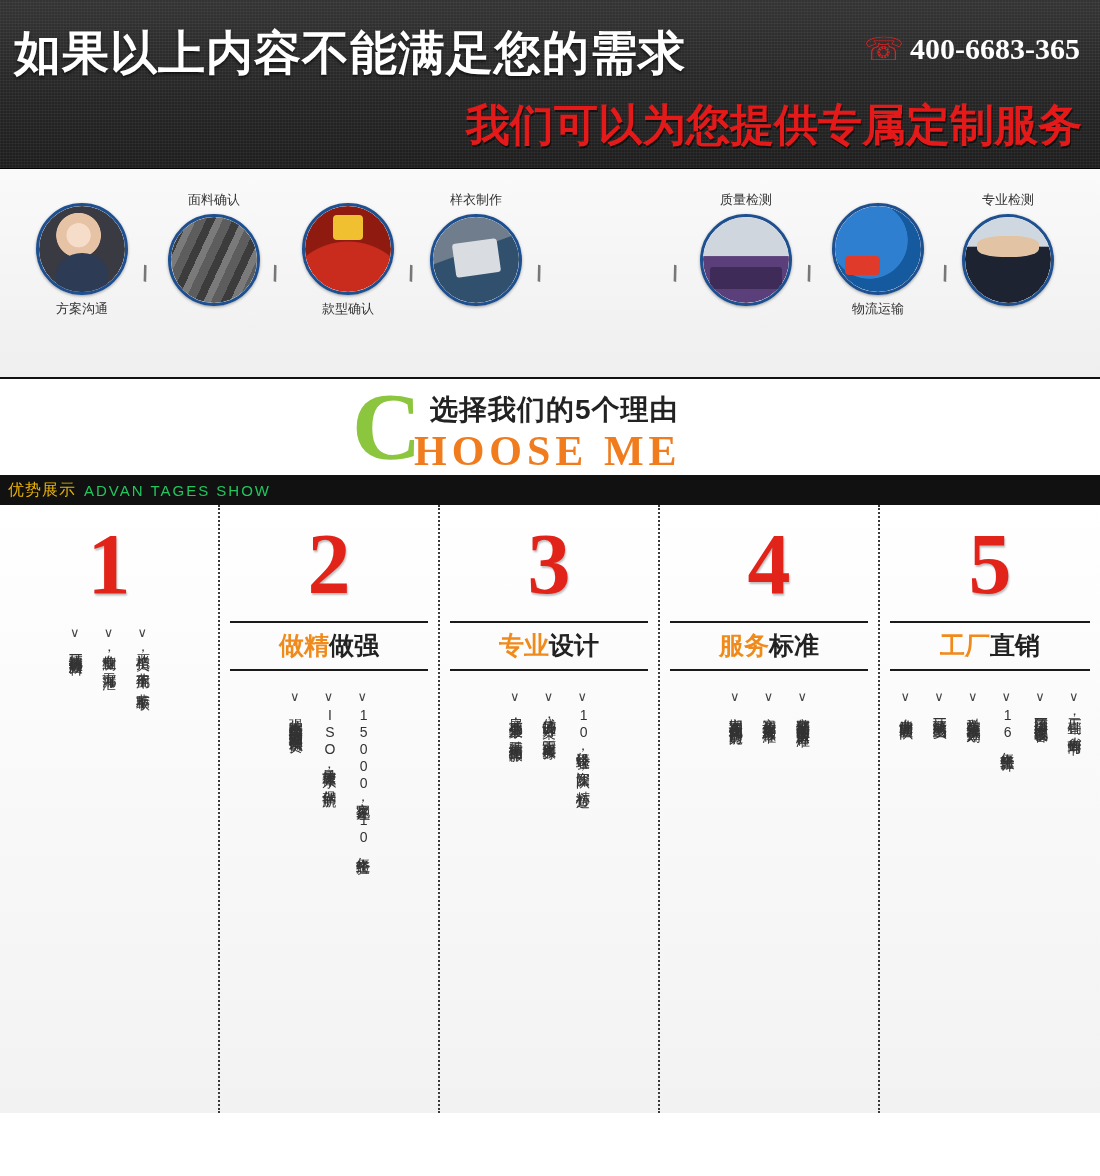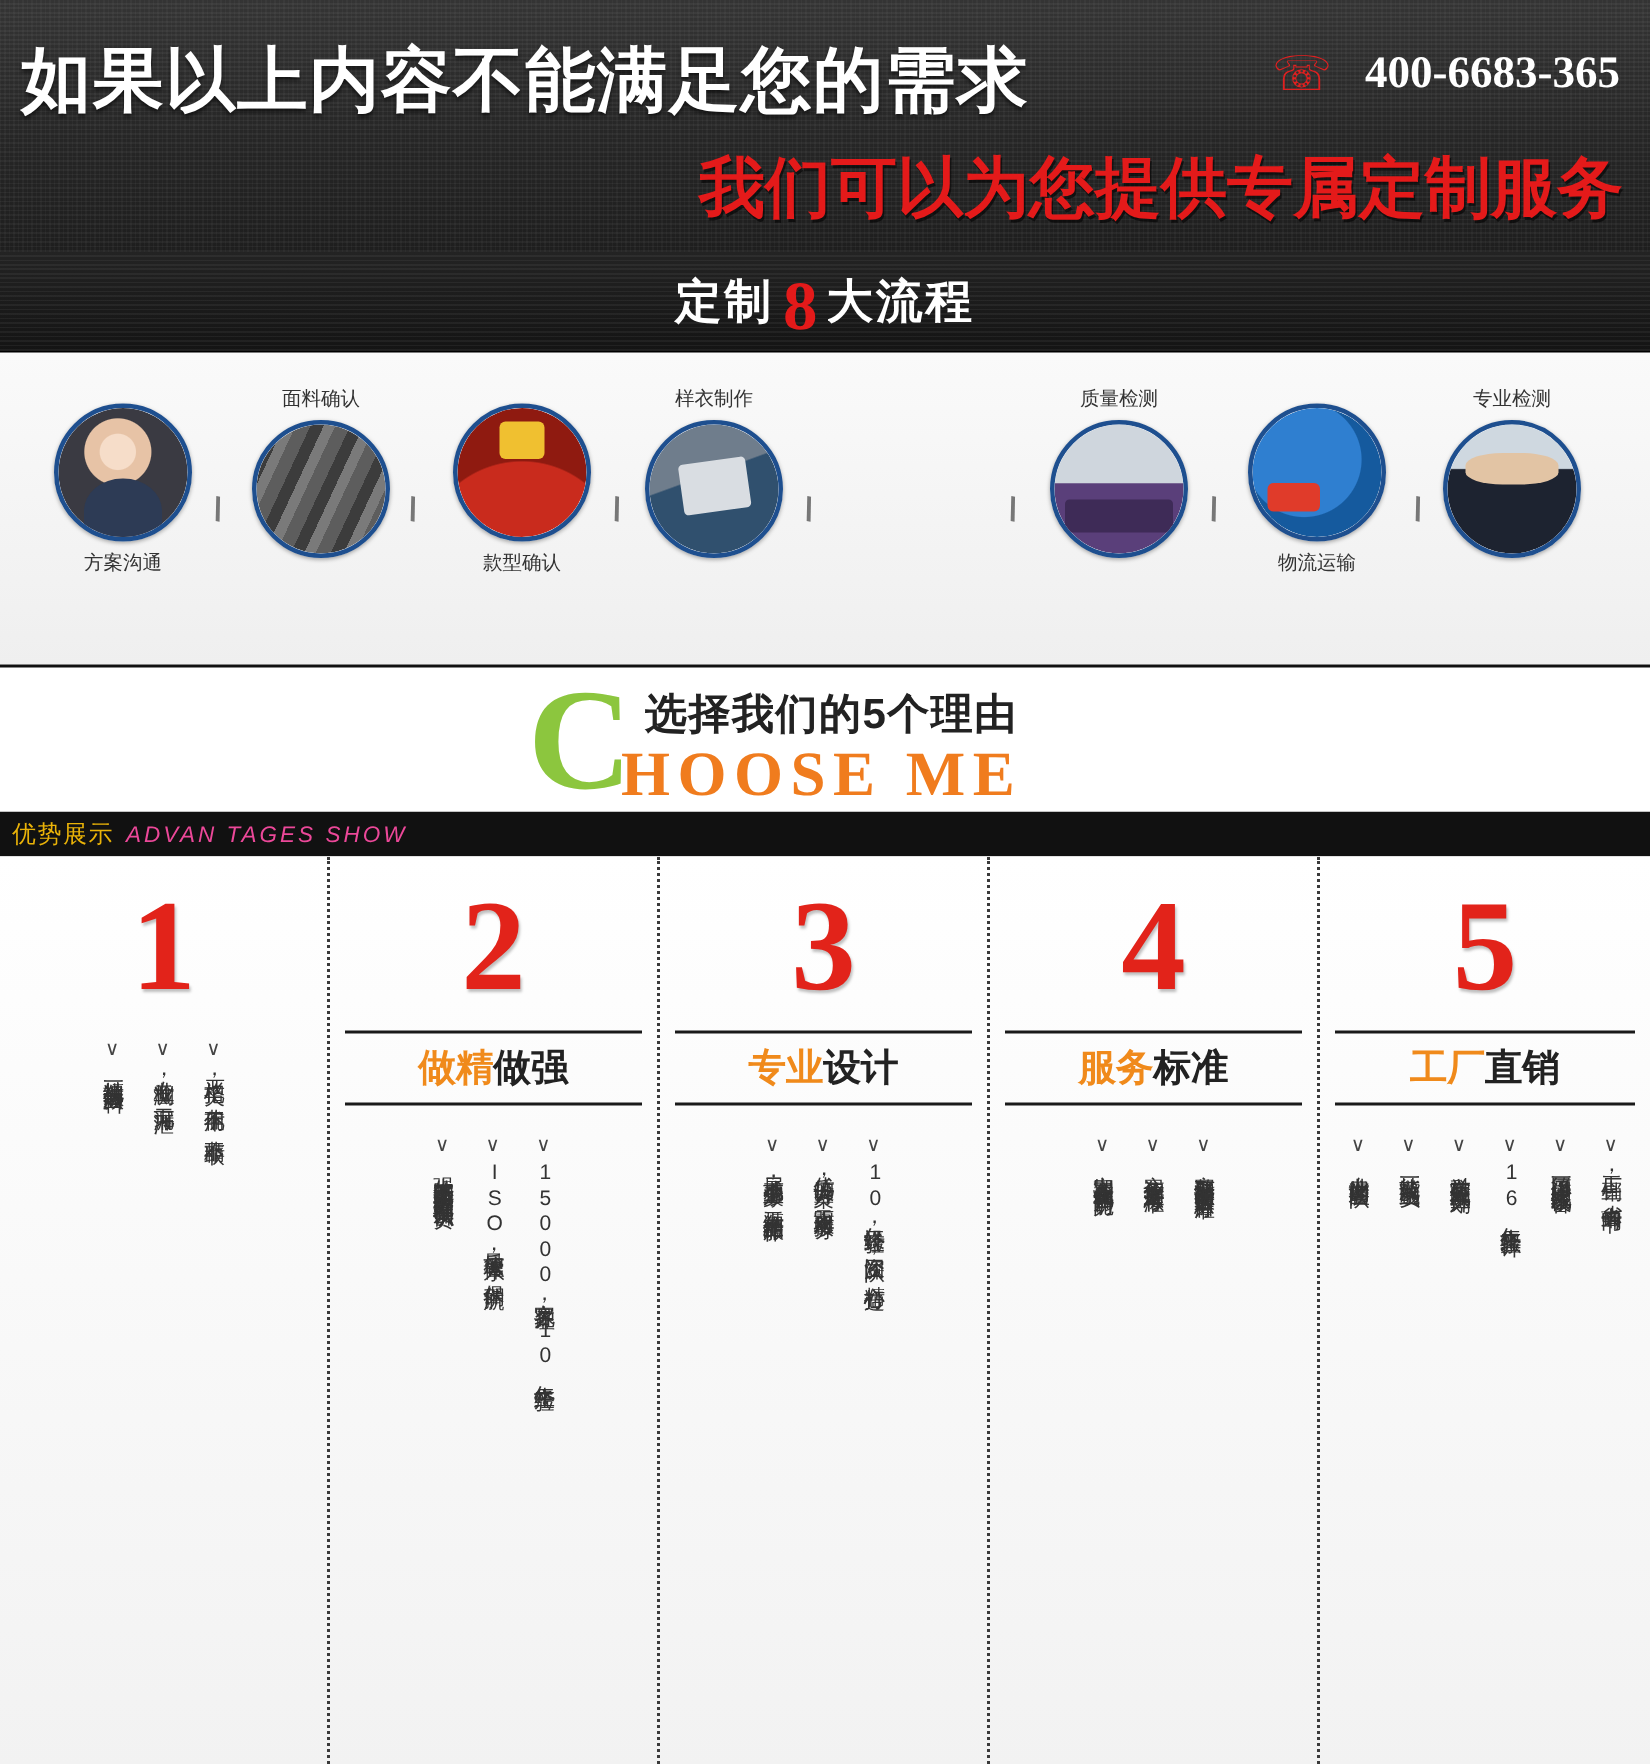"400-6683-365" .phone-num { margin-left: 16px -> none }
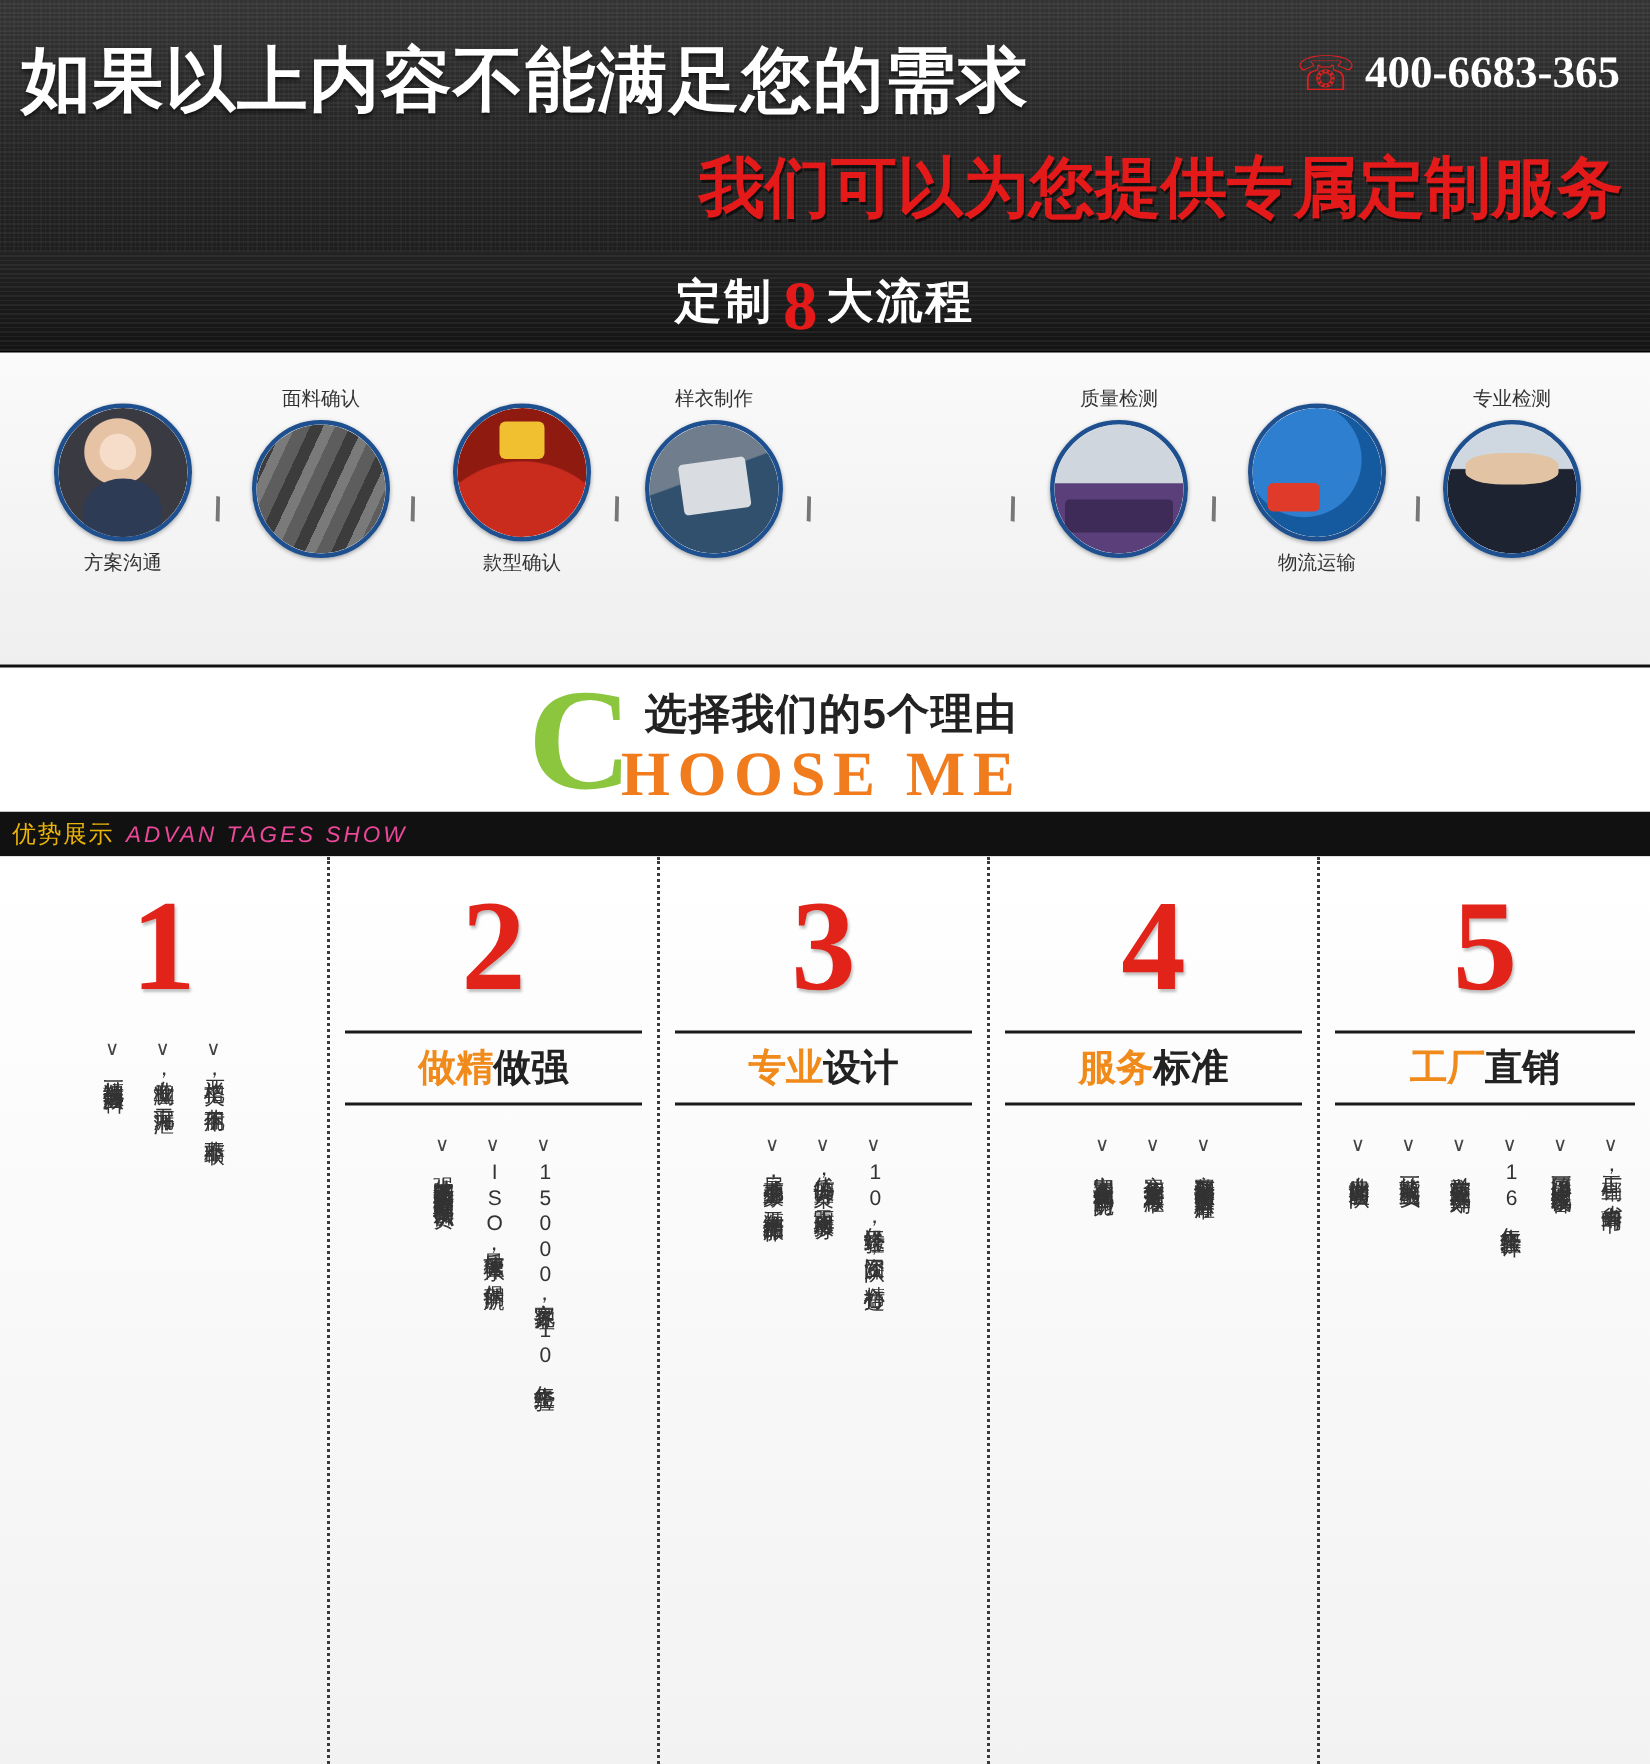"定制" div.process-title-bar { html: <div> <span>定制</span> <span>8</span> <span>大流程</span> </div> -> none }
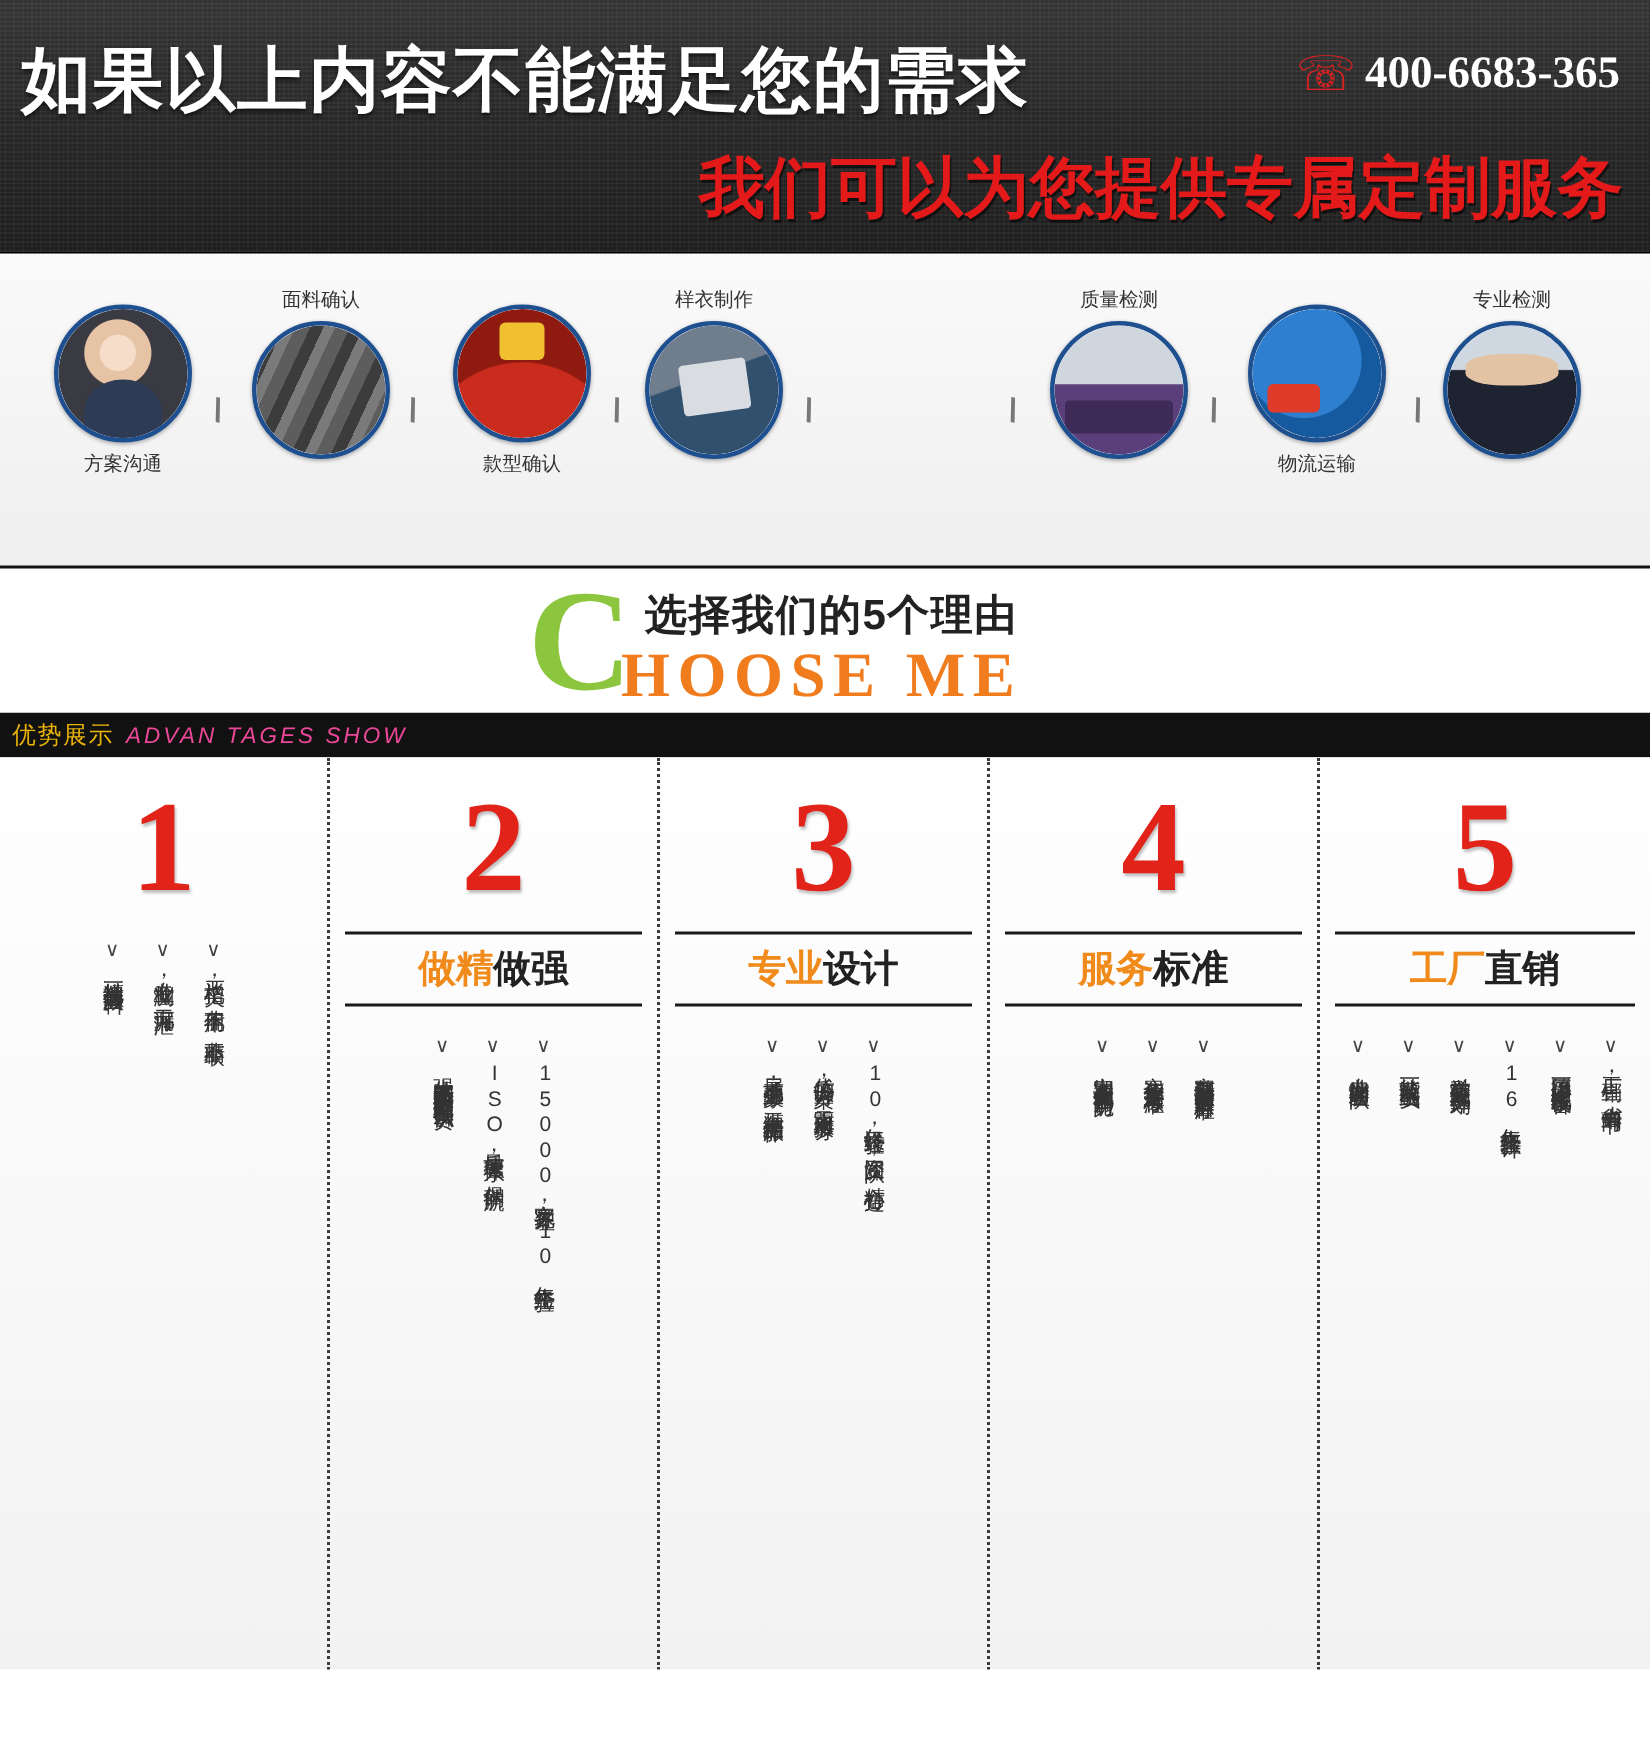"ADVAN TAGES SHOW" .adv-en { color: #ec4899 -> #22c55e; font-style: italic -> none }
